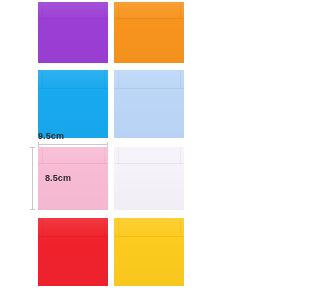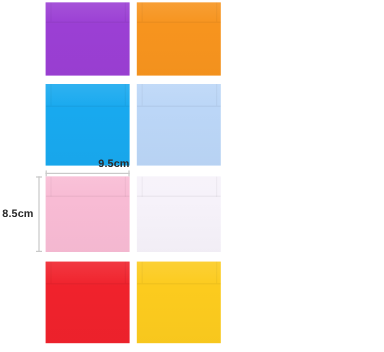"9.5cm" .dim-label.h { text-align: right -> left }
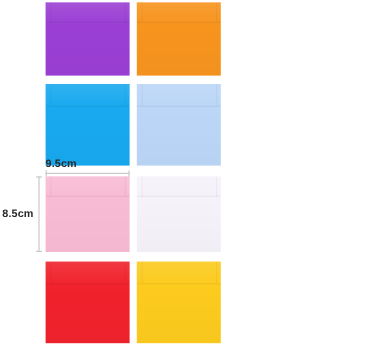"8.5cm" .dim-label.v { padding-left: none -> 44px; text-align: right -> center }
